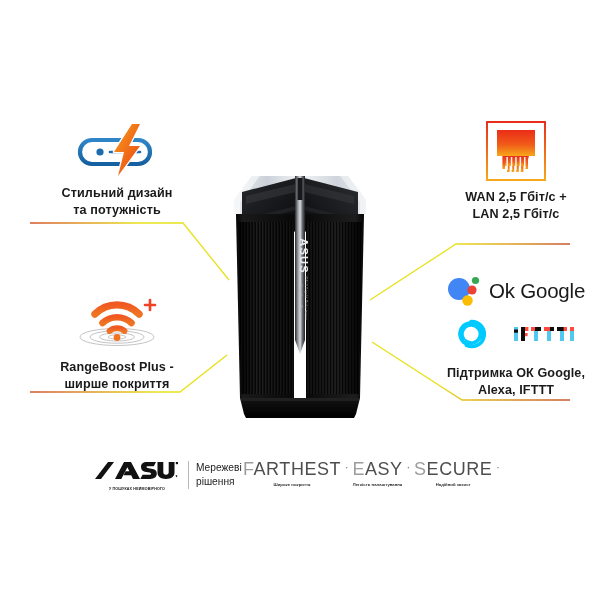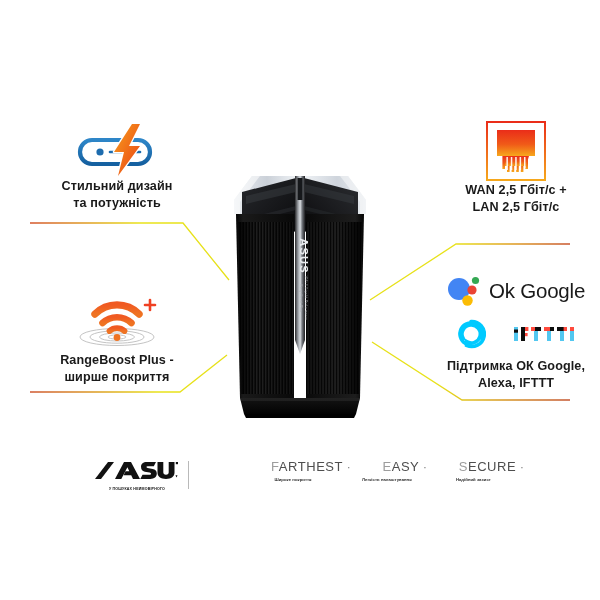"Стильний дизайн" .feature .cap { margin-top: none -> 7px }
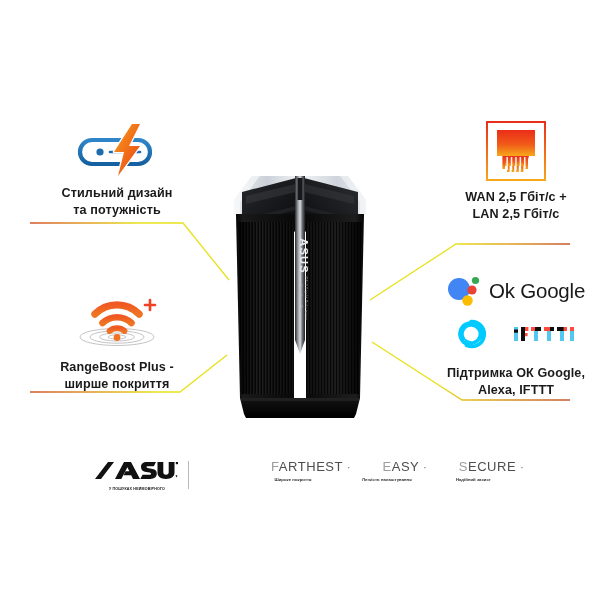"Мережеві" div { html: none -> <div>Мережеві рішення</div> }
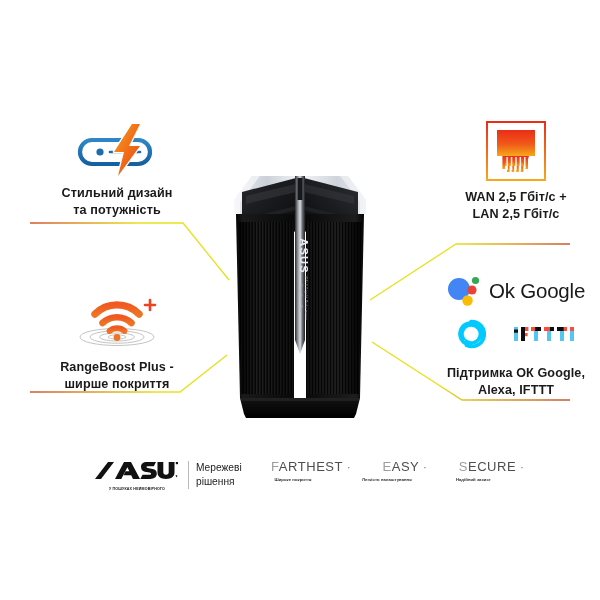"FARTHEST" .slog-word { font-size: 13px -> 18px; margin-left: 28px -> none }
